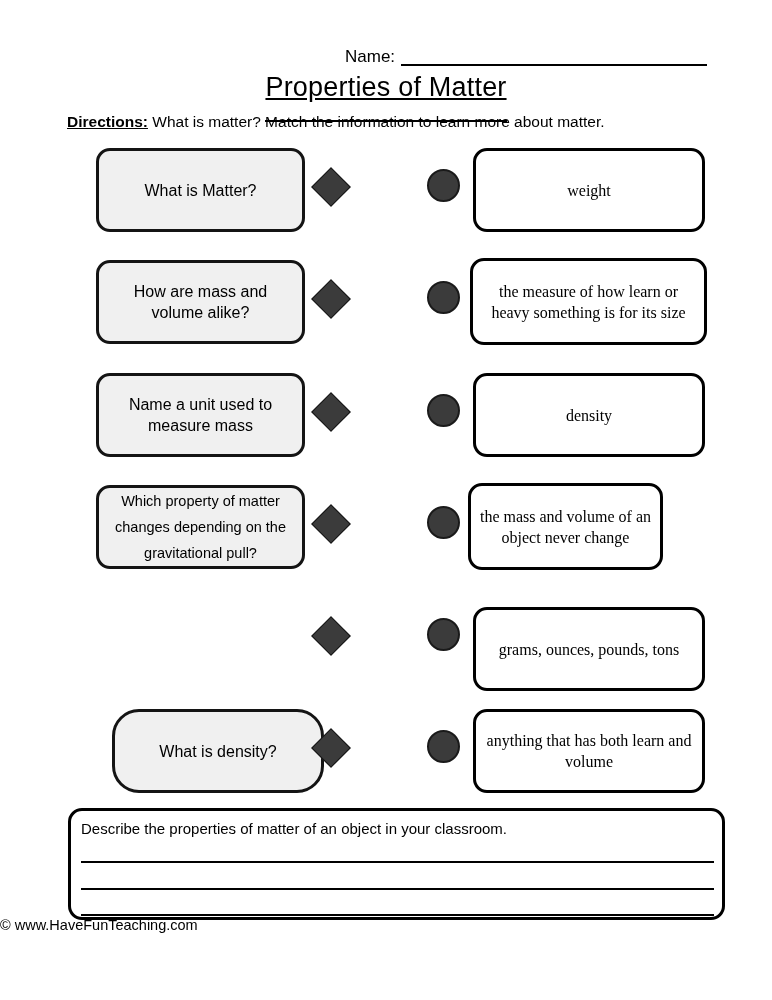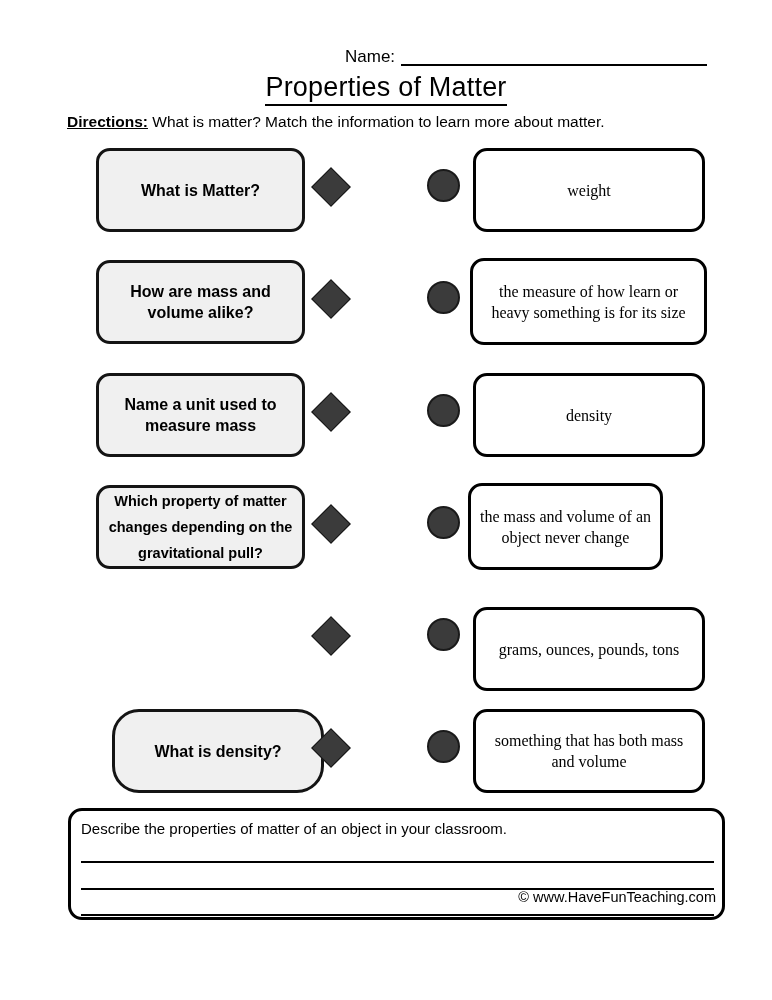"Properties of Matter" .worksheet-title span { padding-bottom: 2px -> 18px; text-decoration: none -> underline }
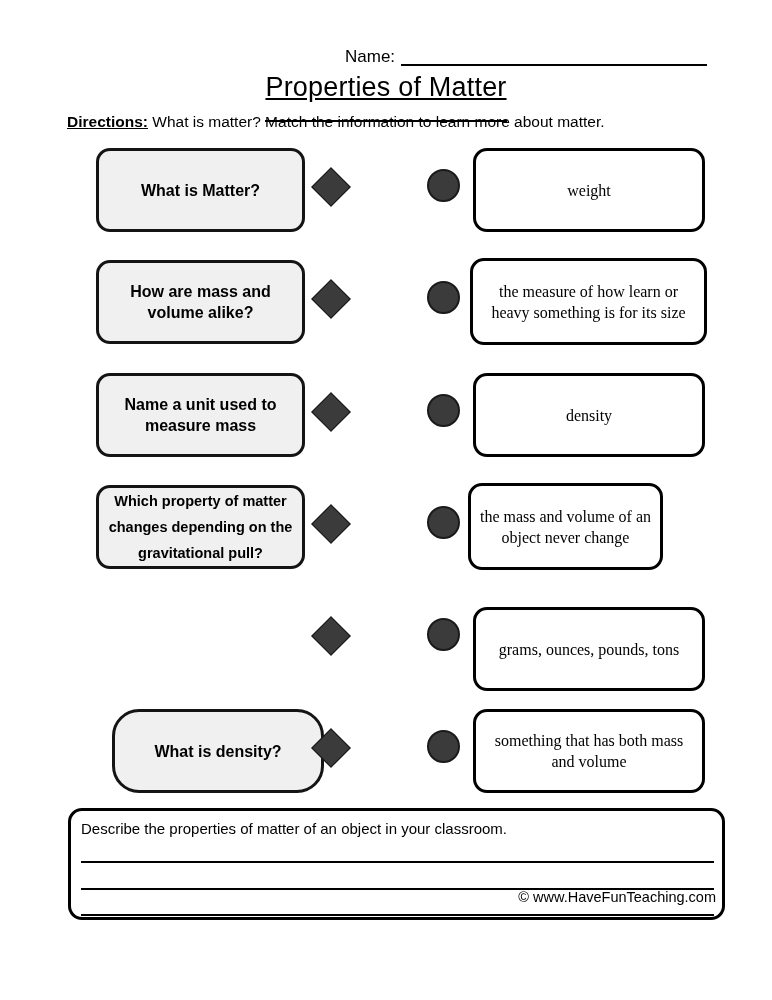"What is Matter?" .q-box .txt { font-weight: bold -> none }
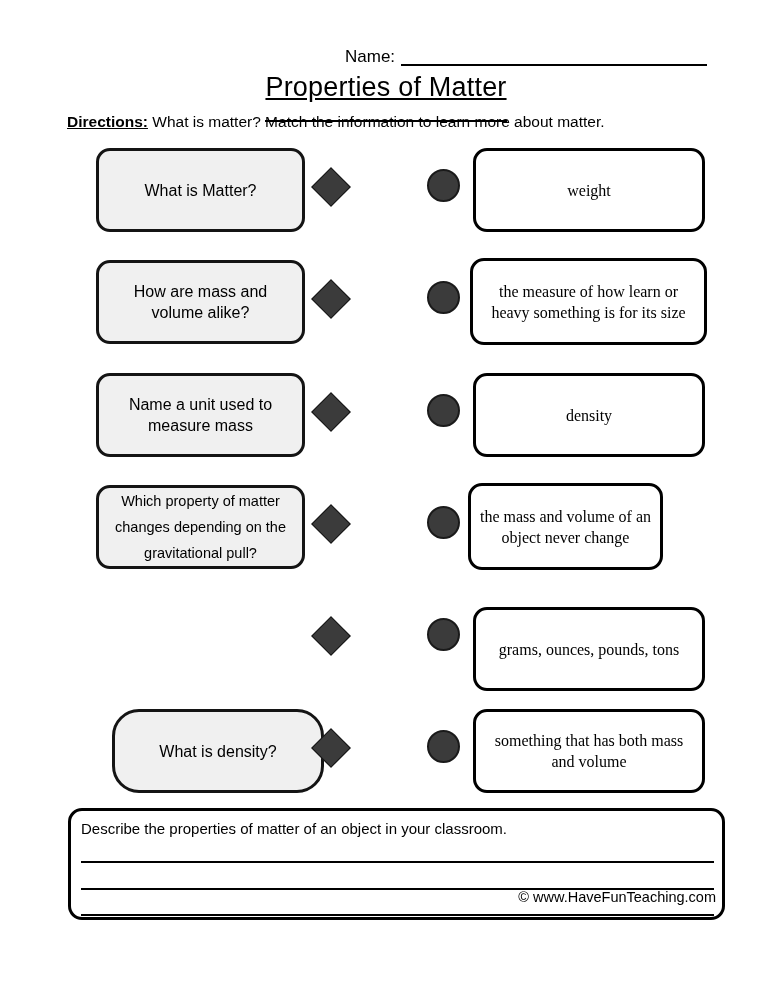"something that has both mass" span.txt { text: something that has both mass -> anything that has both learn }
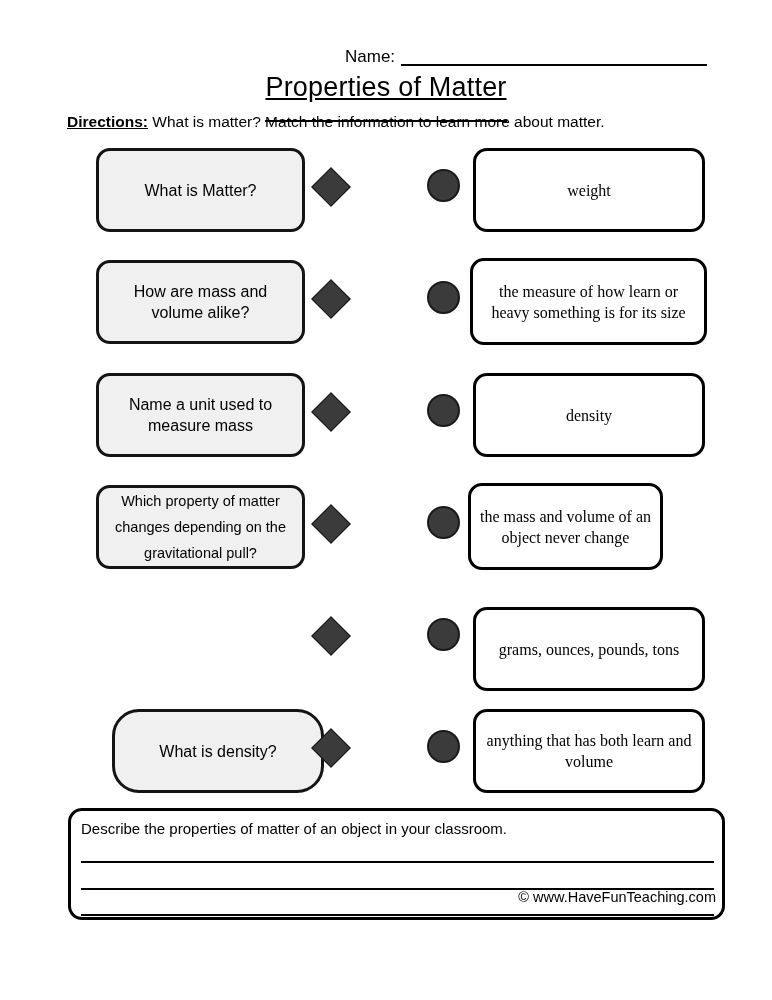"© www.HaveFunTeaching.com" .footer { text-align: right -> left; top: 888px -> 916px }
